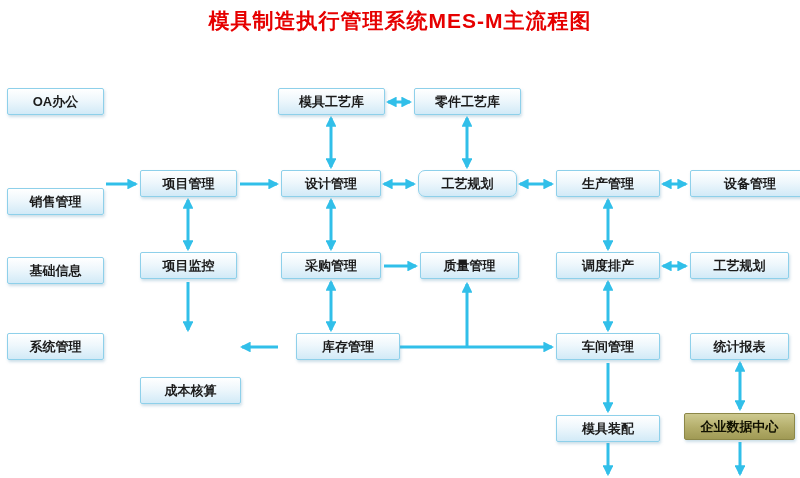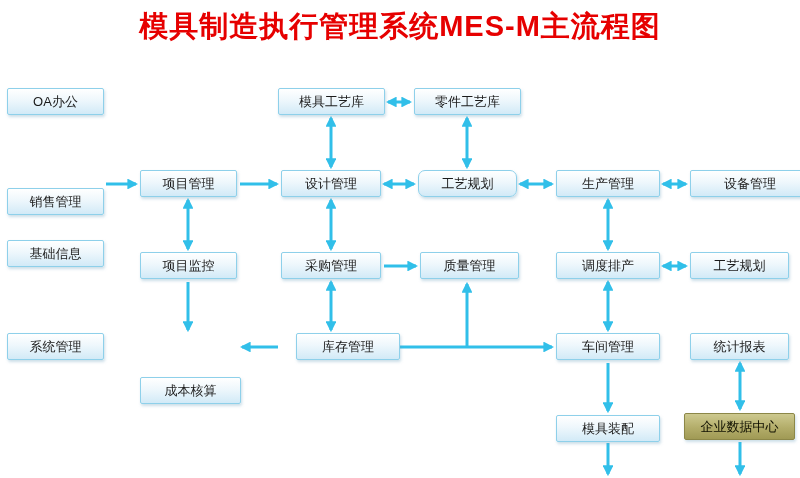"模具制造执行管理系统MES-M主流程图" .title { font-size: 29px -> 21px }
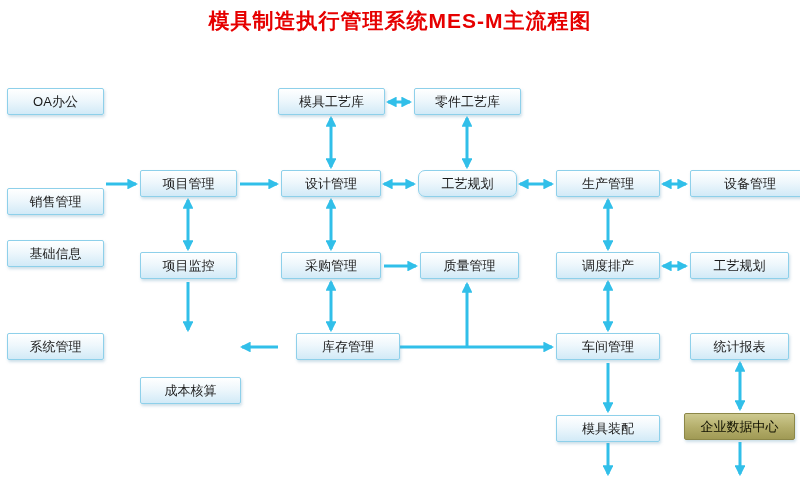"OA办公" .node { font-weight: normal -> bold }
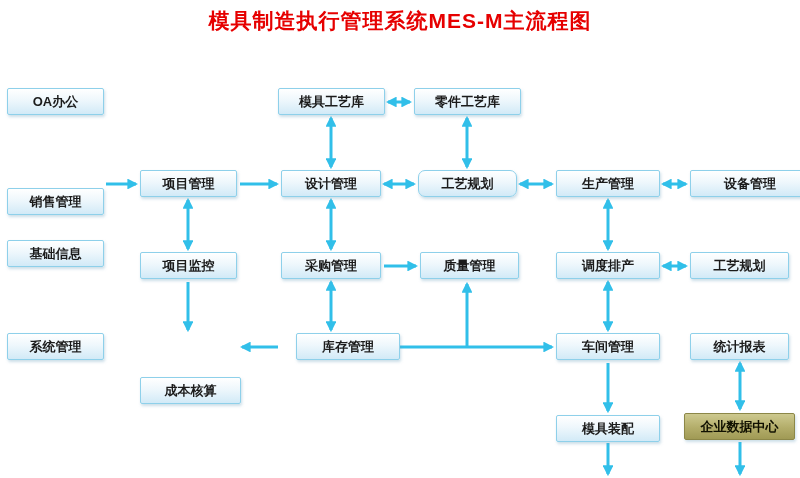"基础信息" div.node { top: 240px -> 257px }
